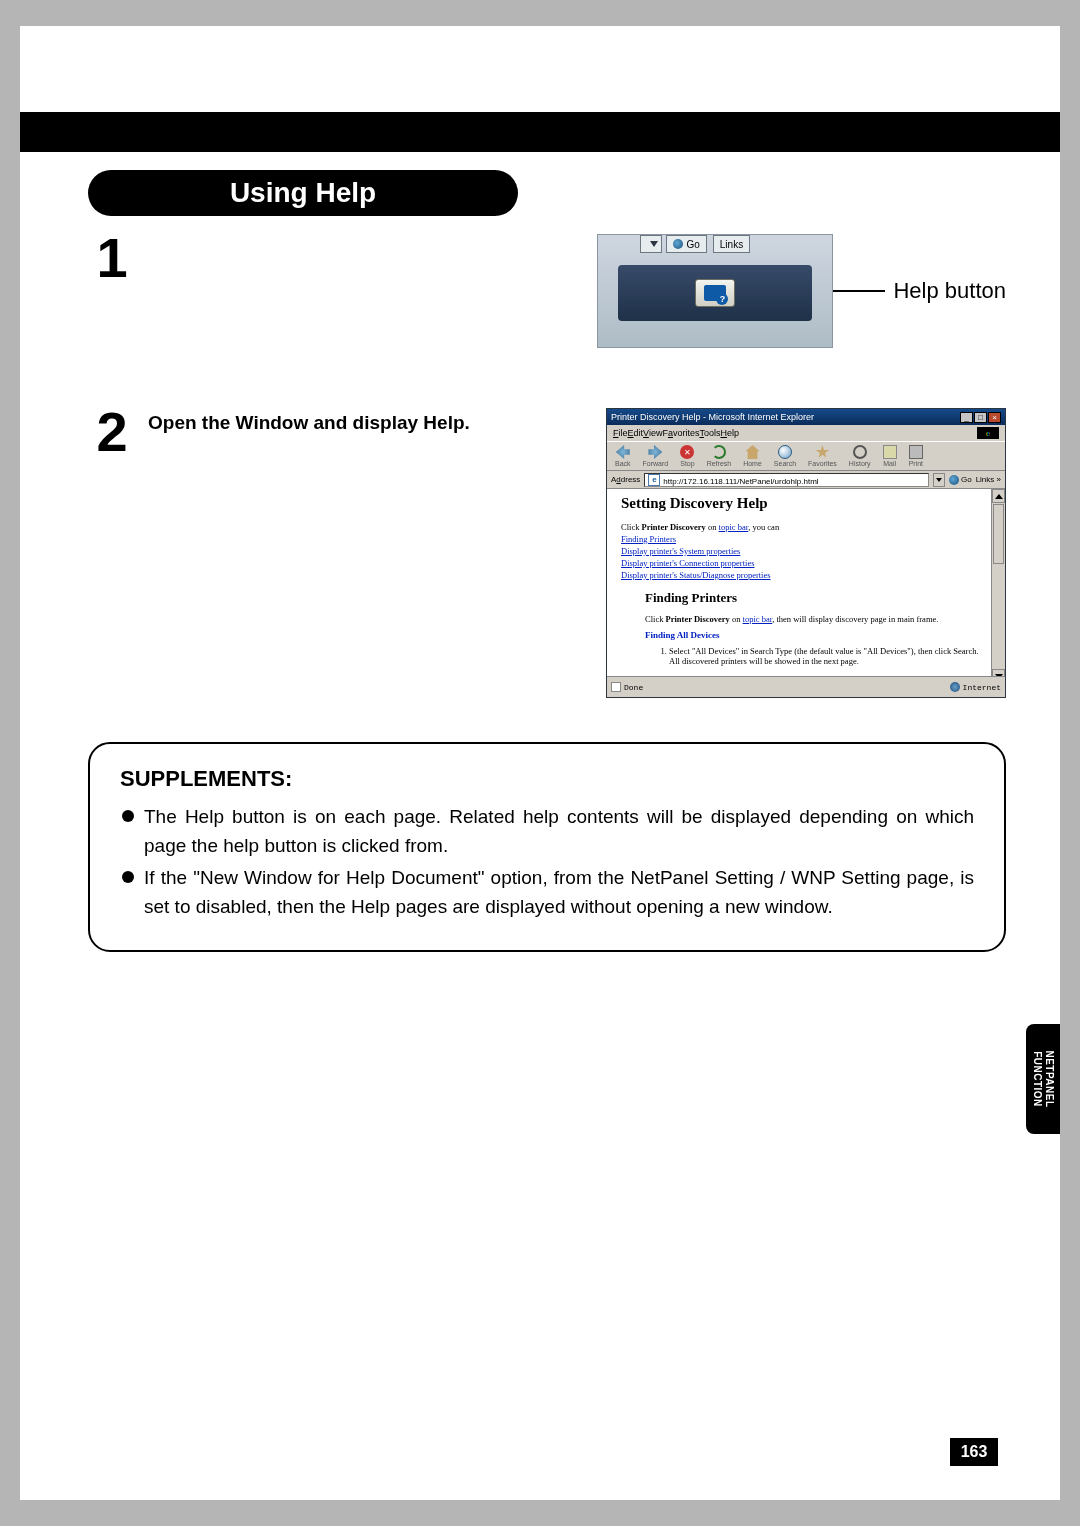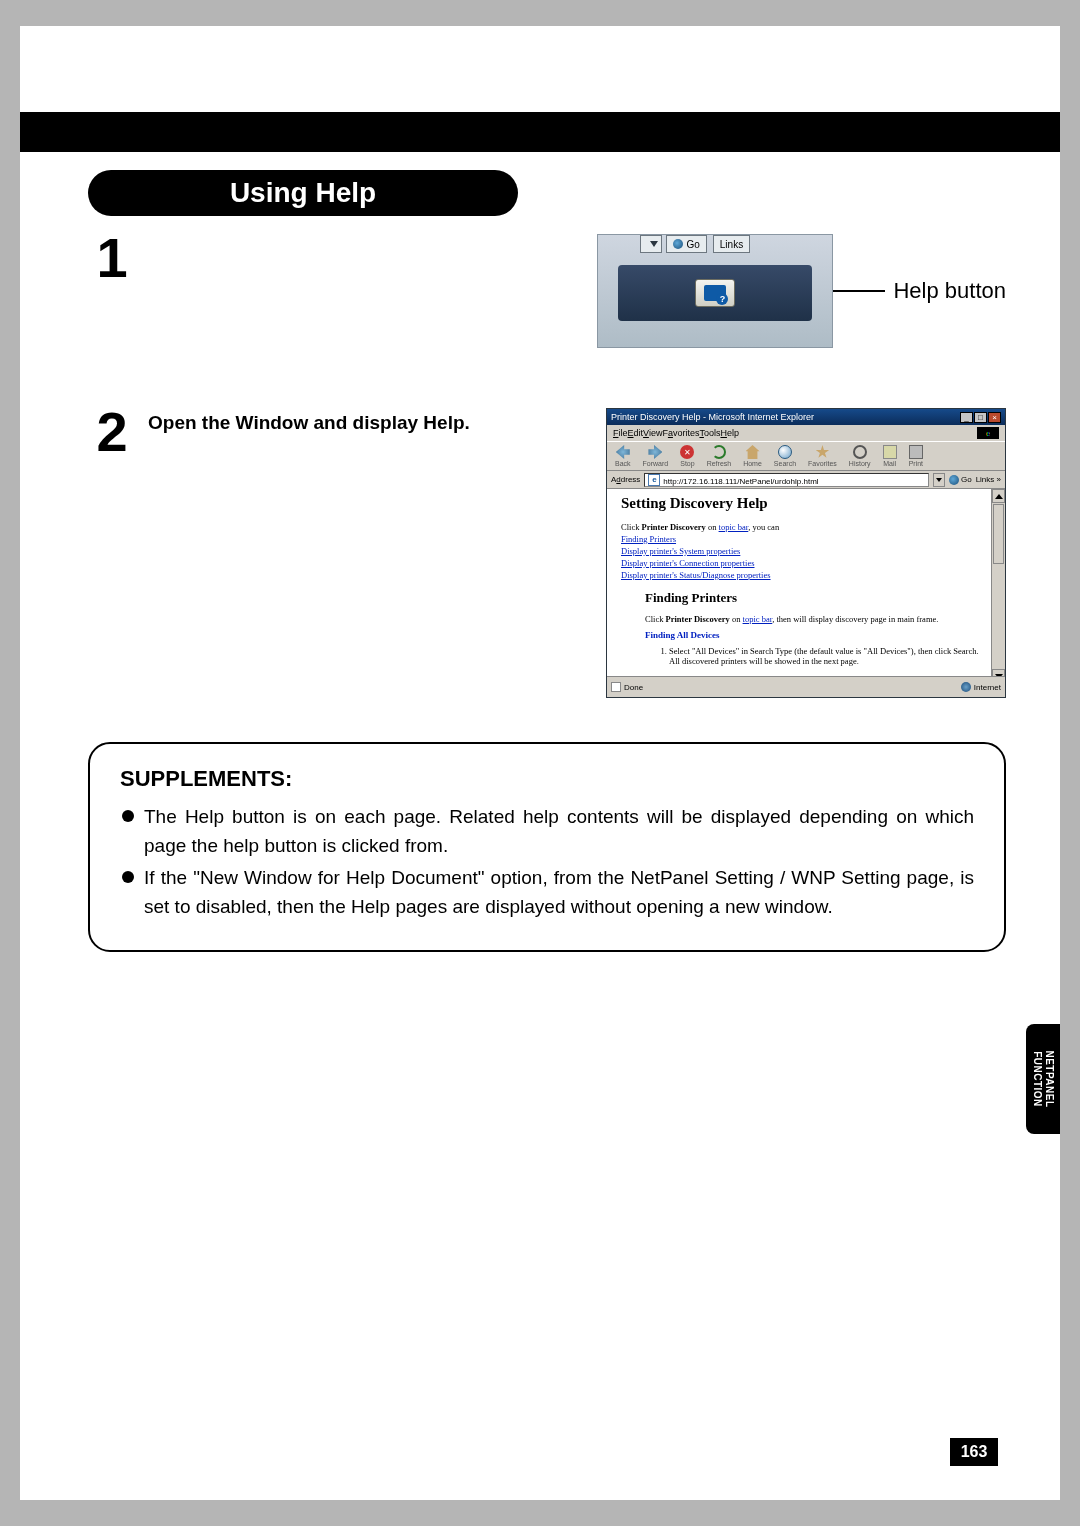"Done" .ie-status { font-family: Liberation Sans, sans-serif -> Liberation Mono, monospace }
